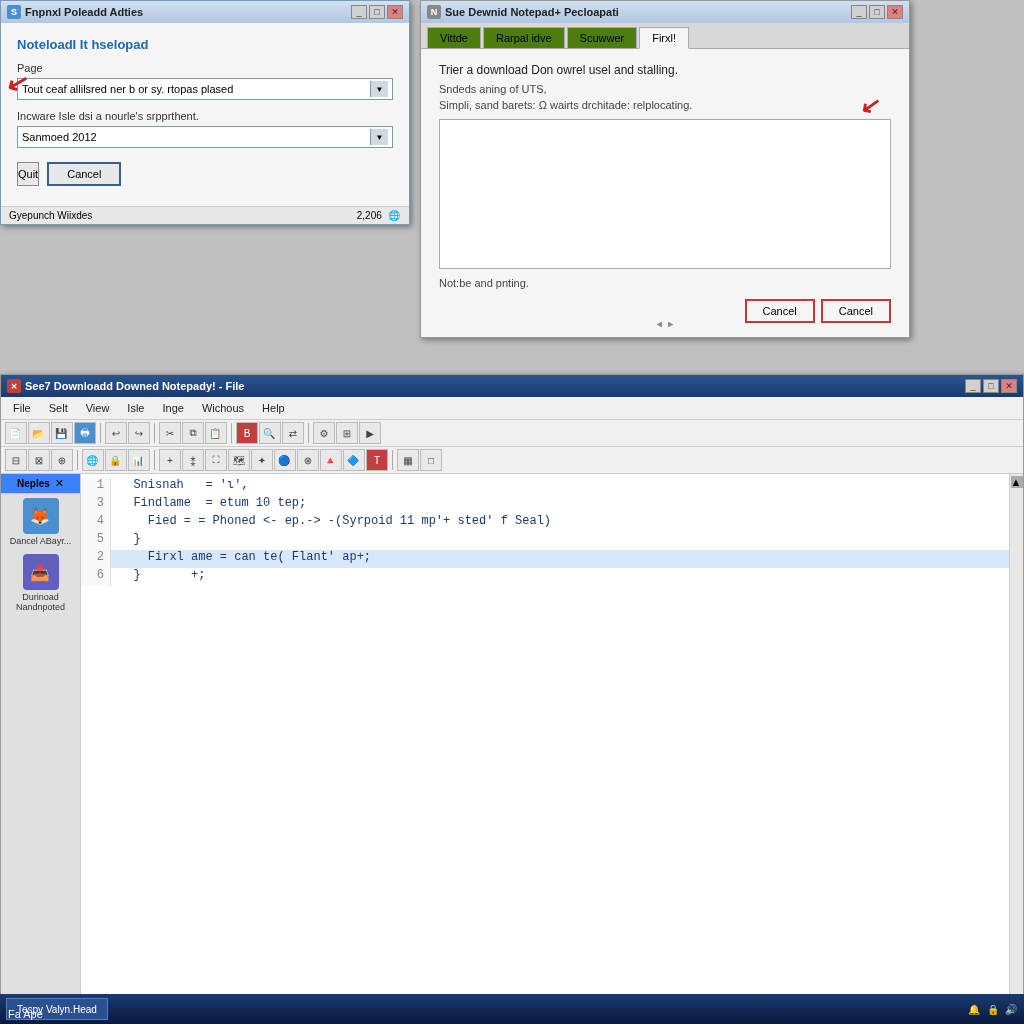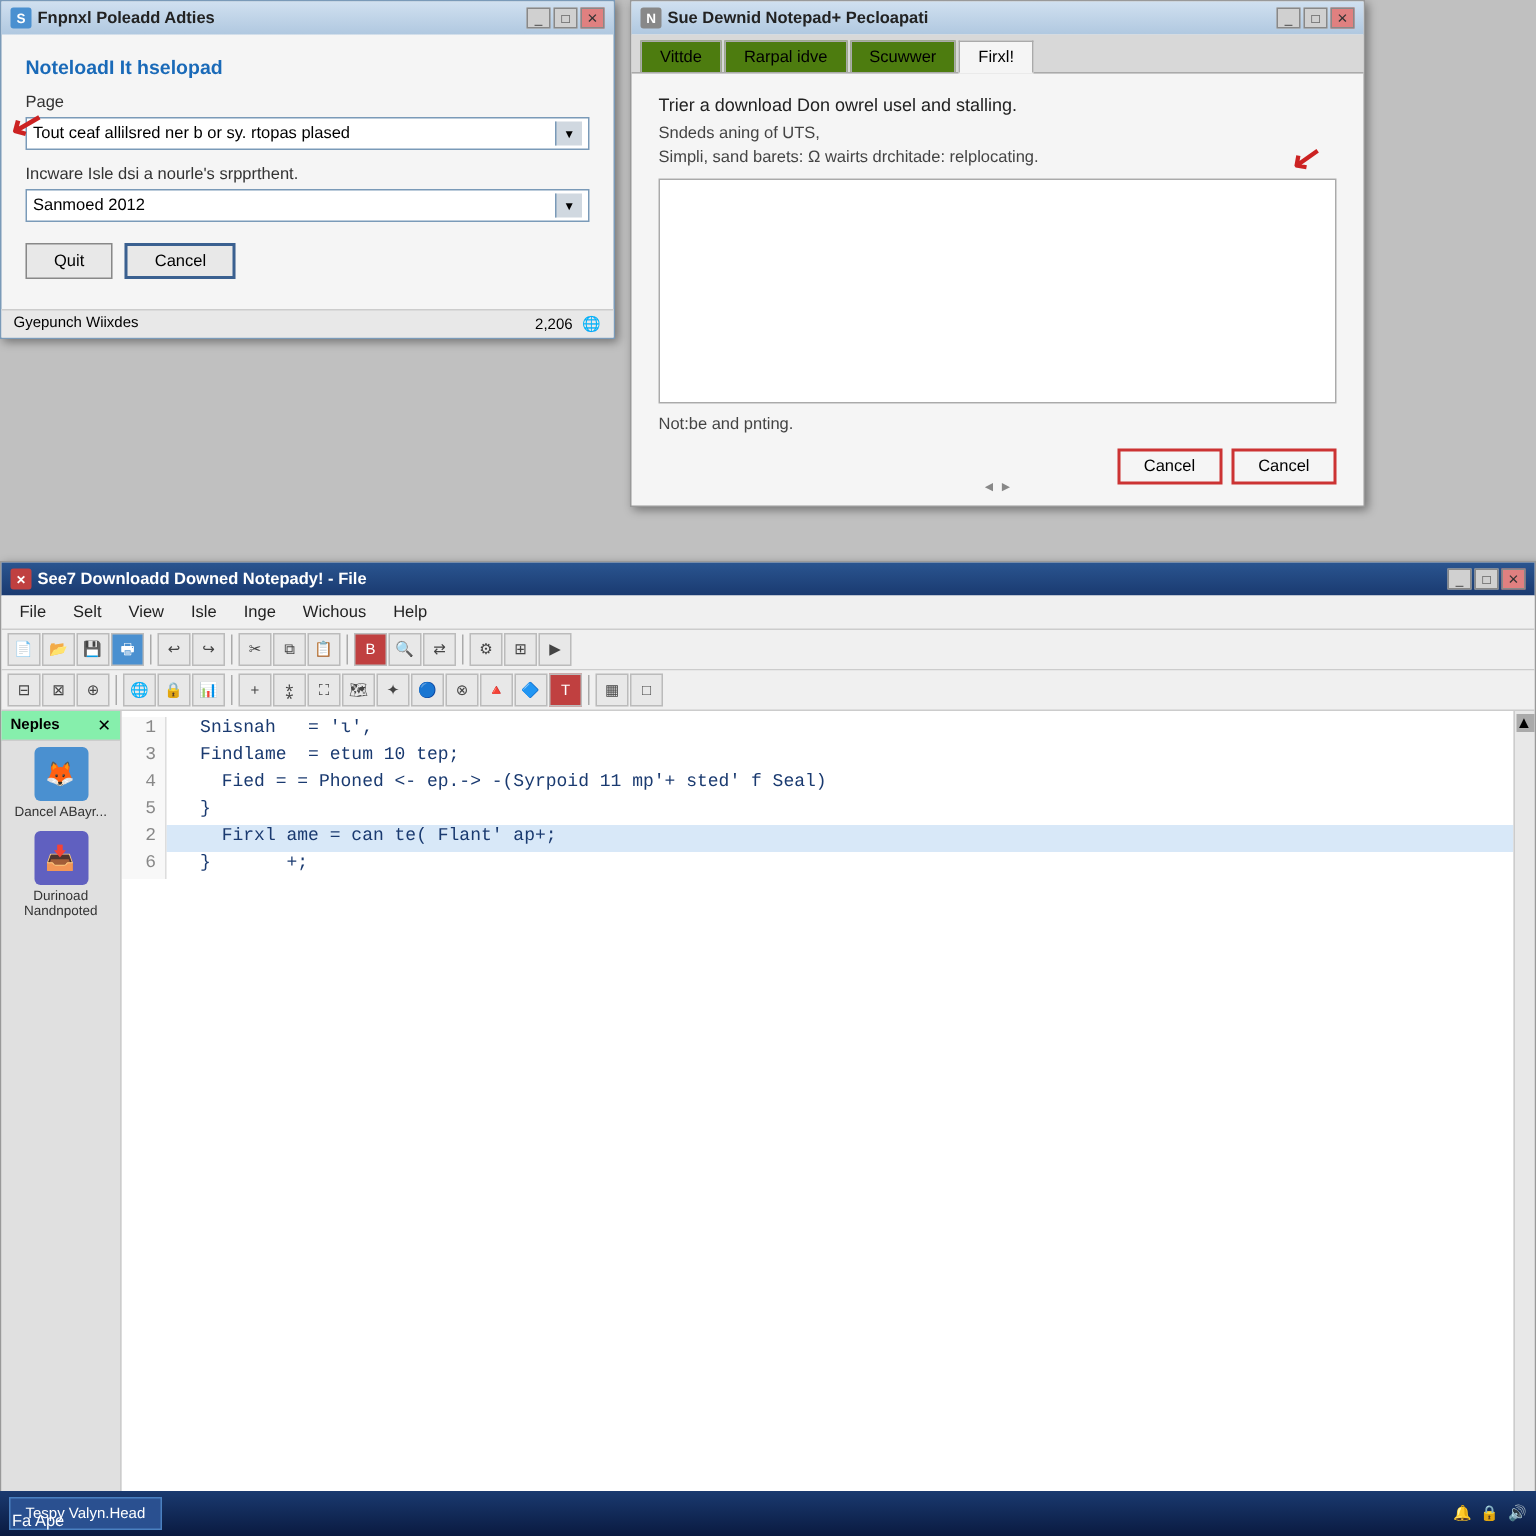"Quit" .btn-default { padding: 4px 18px -> 4px 0 }
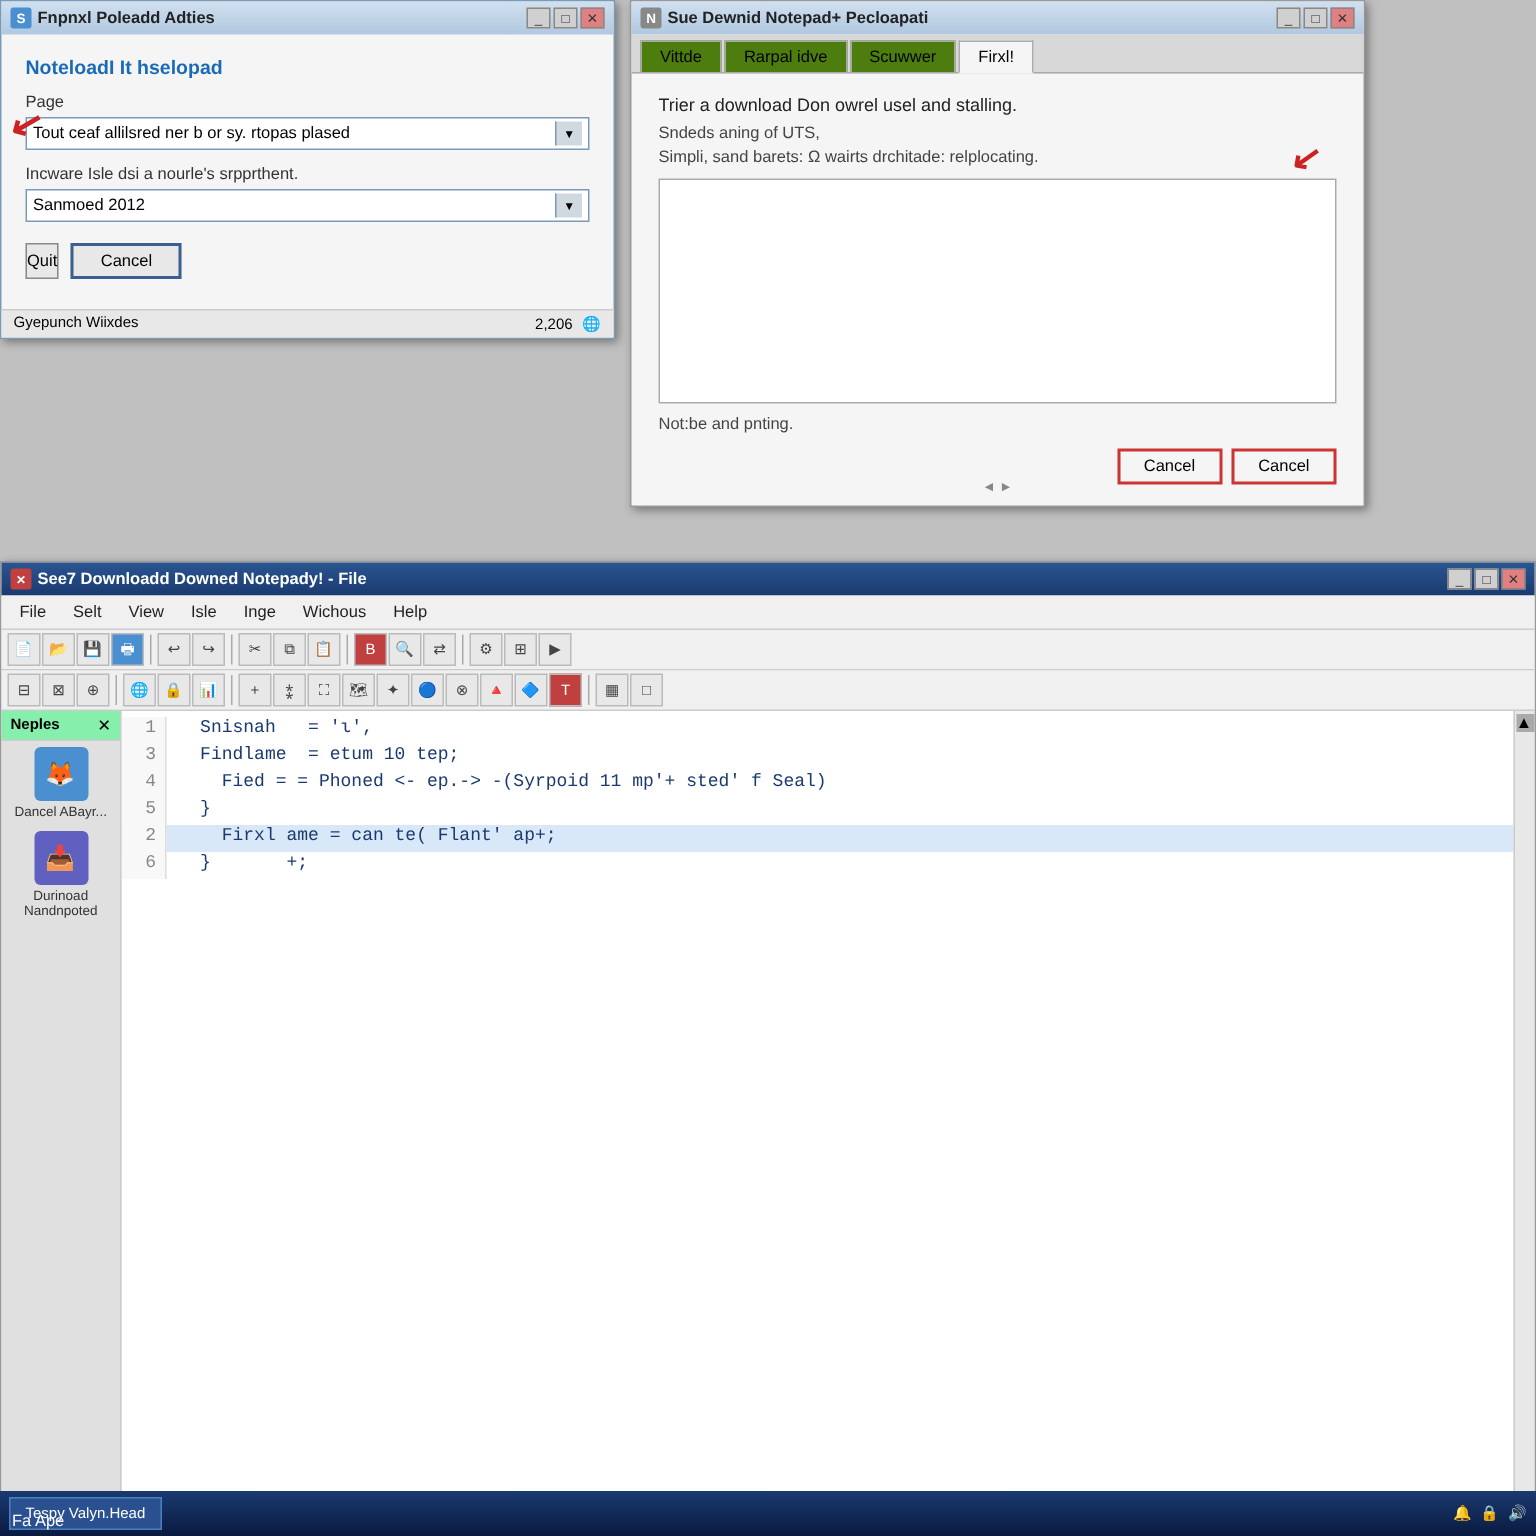"Neples" div { background: #86efac -> #3b82f6; padding: 3px 6px -> 3px 16px }
